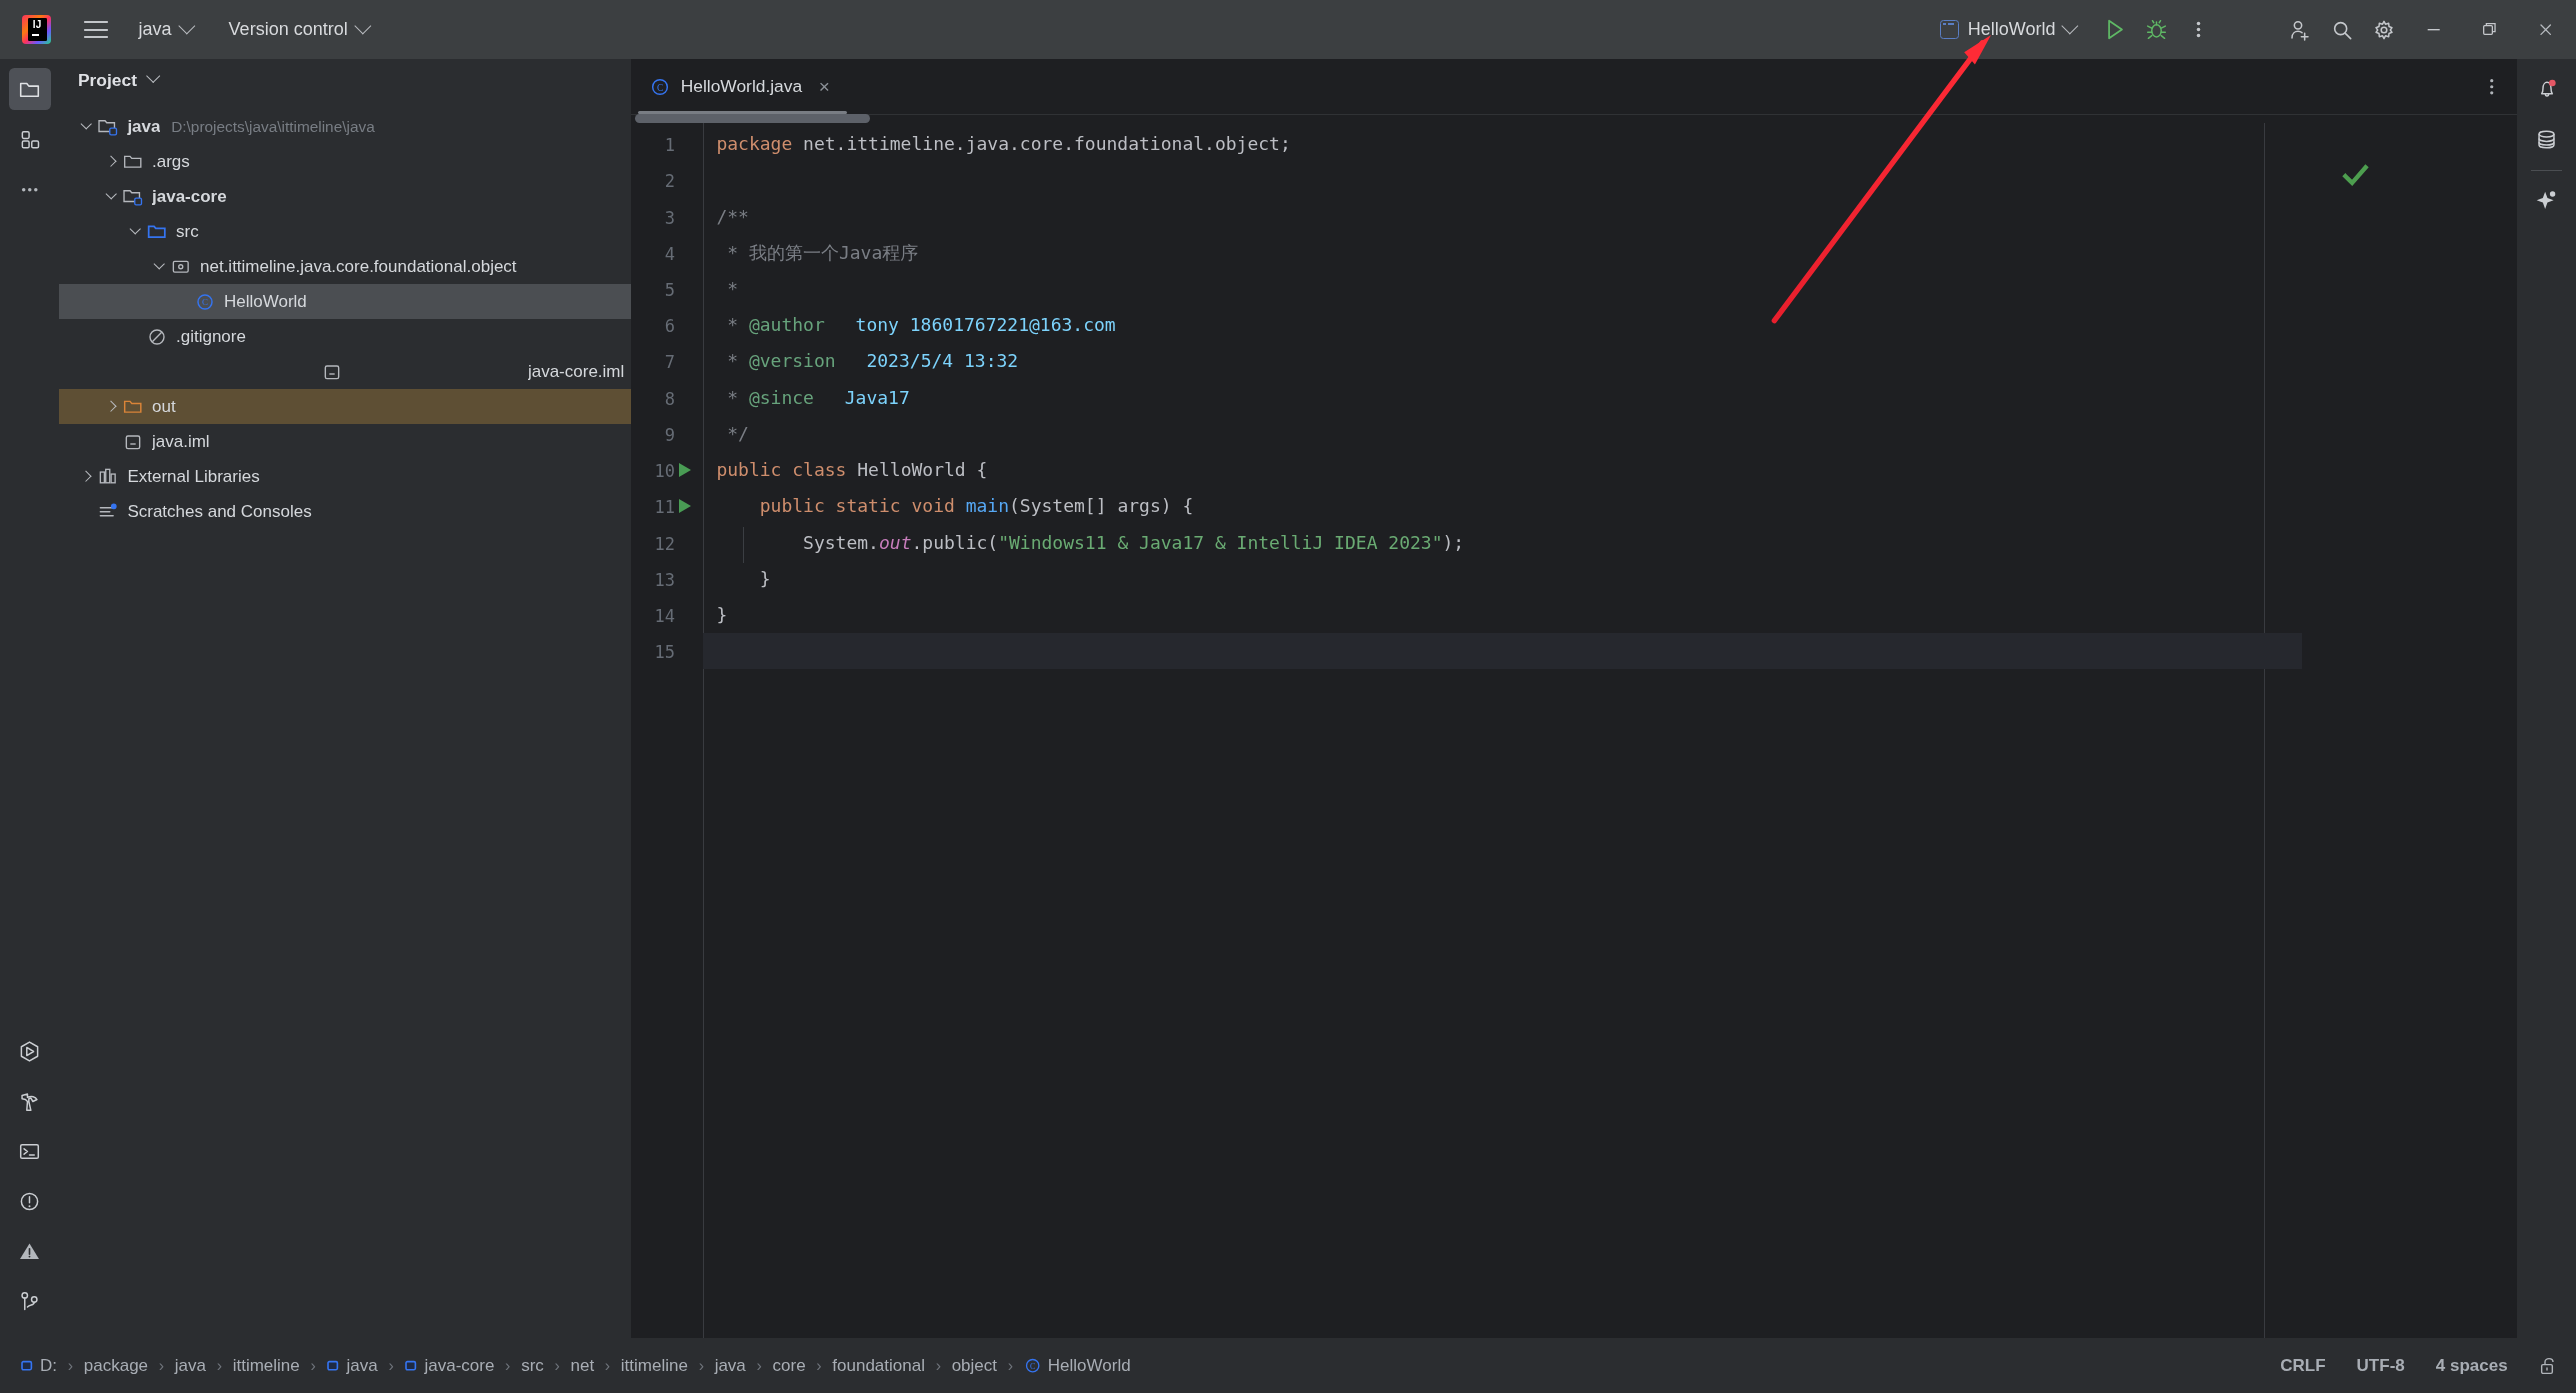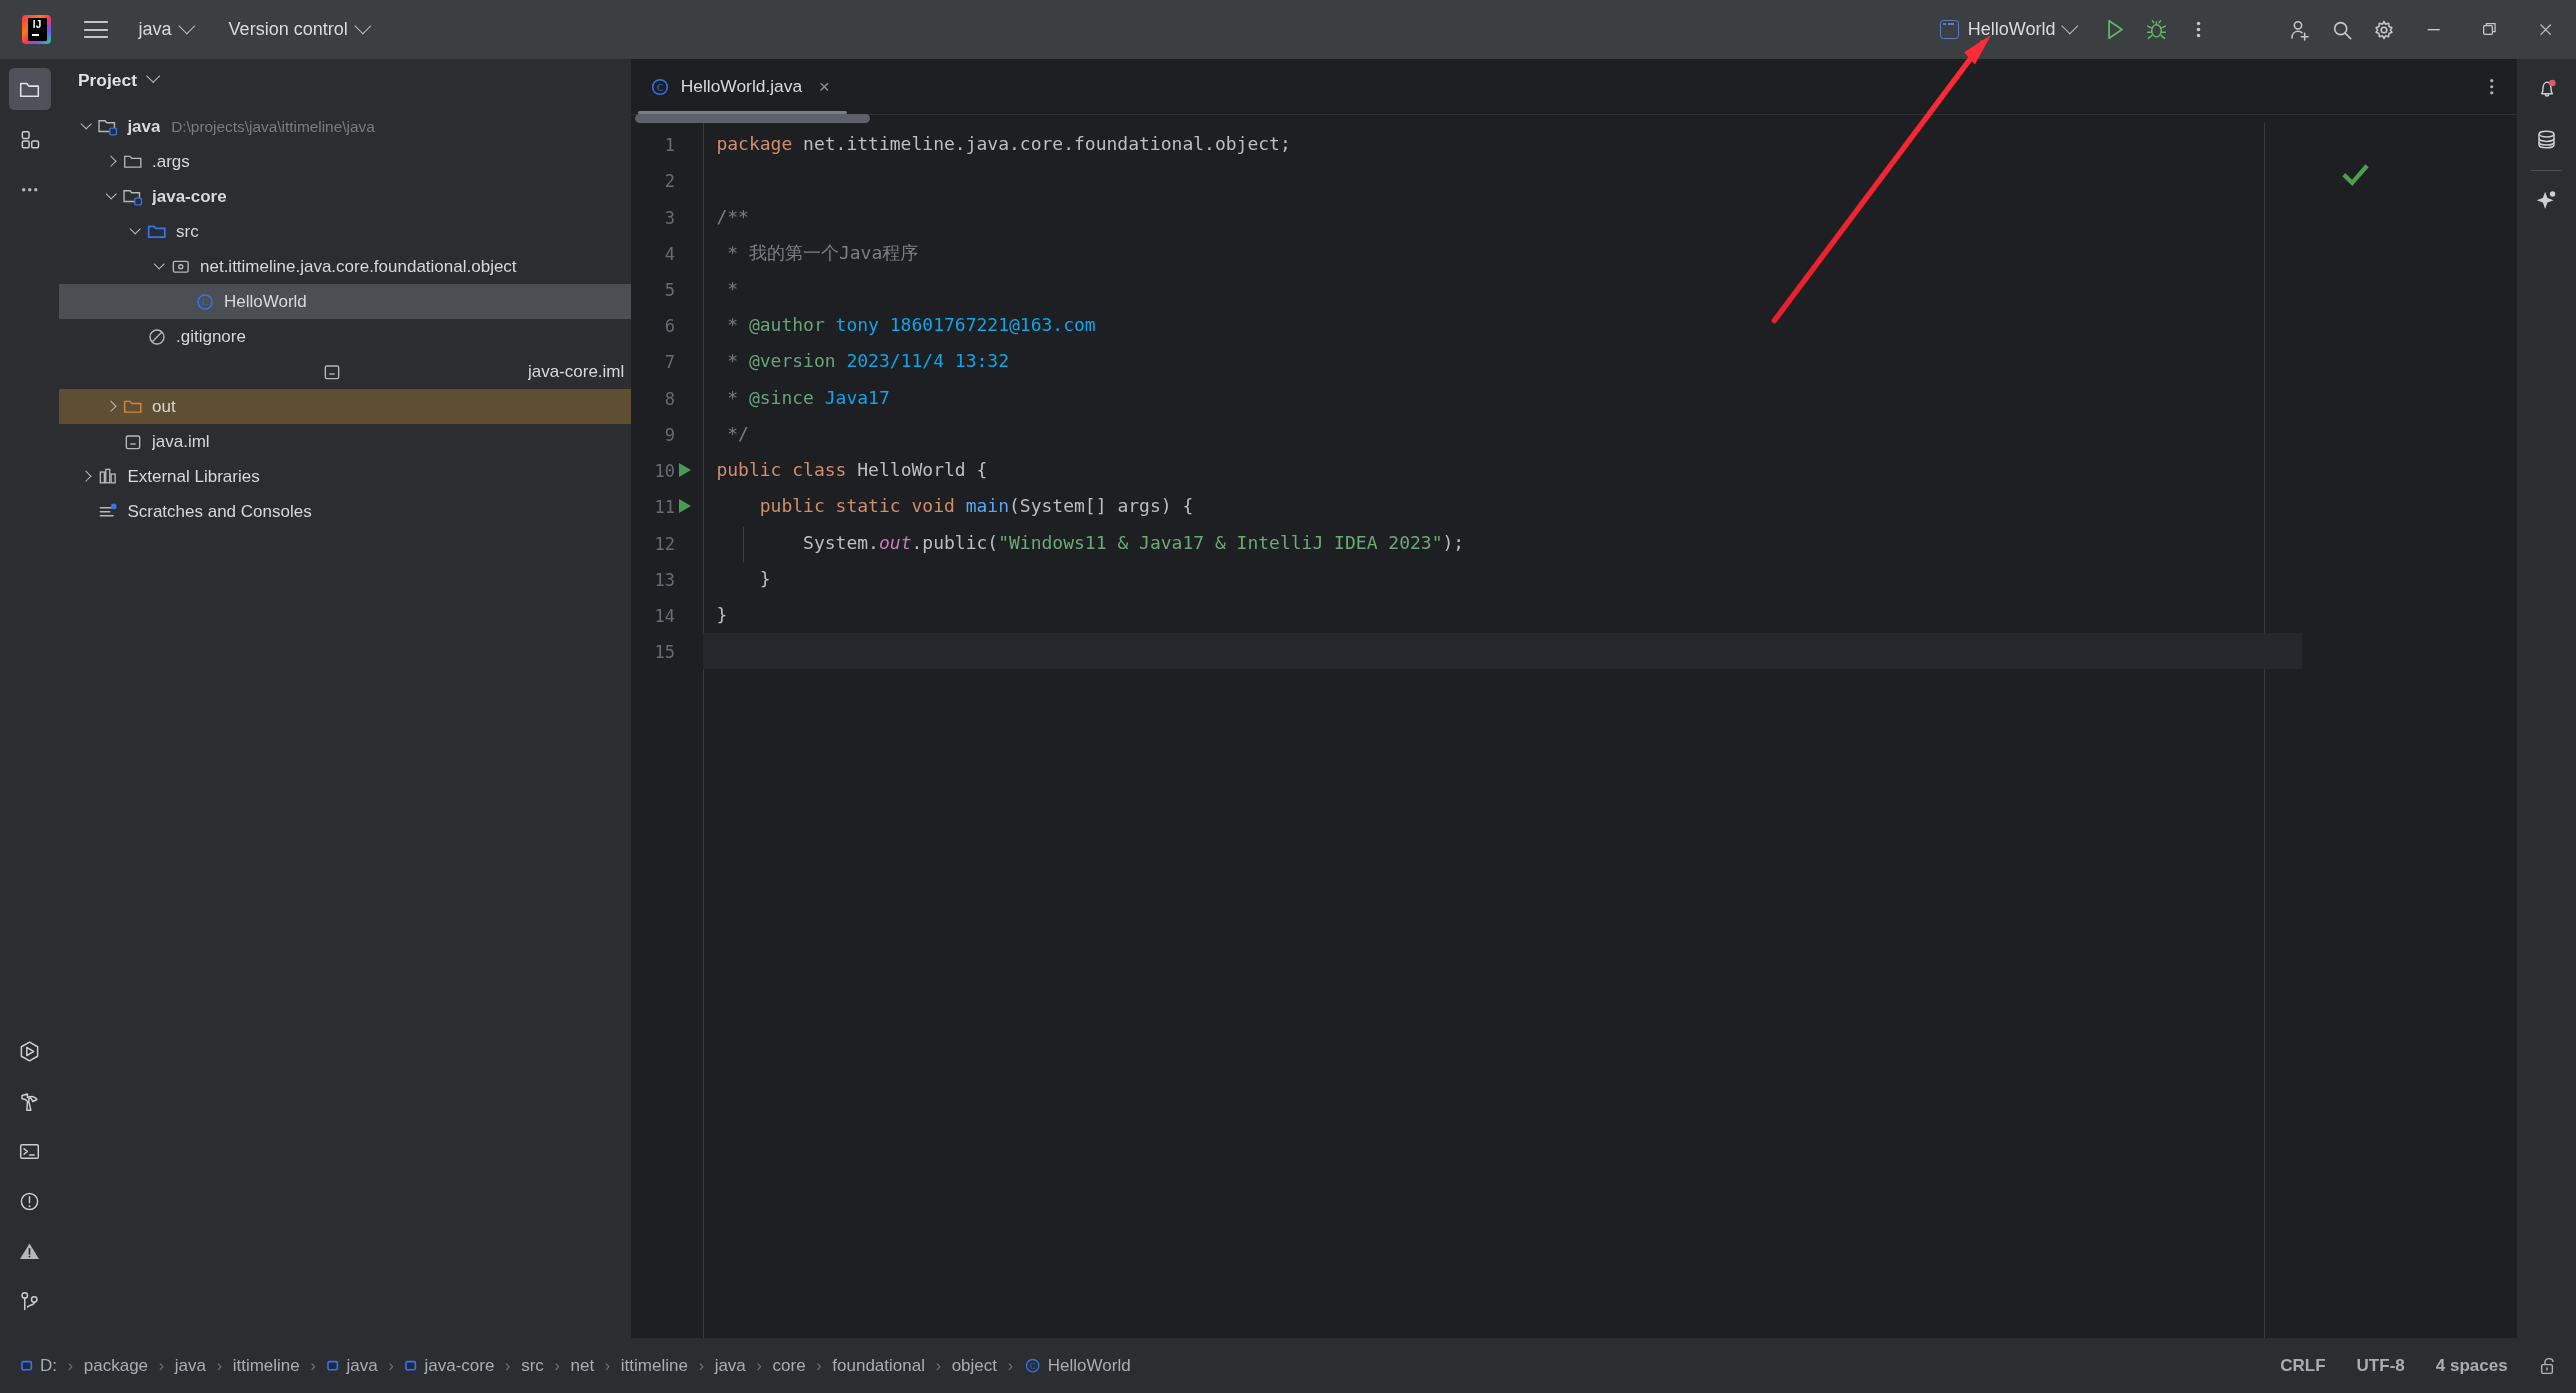"tony 18601767221@163.com" .tagtxt { color: #0ea5e9 -> #7dd3fc; margin-left: none -> 20px }
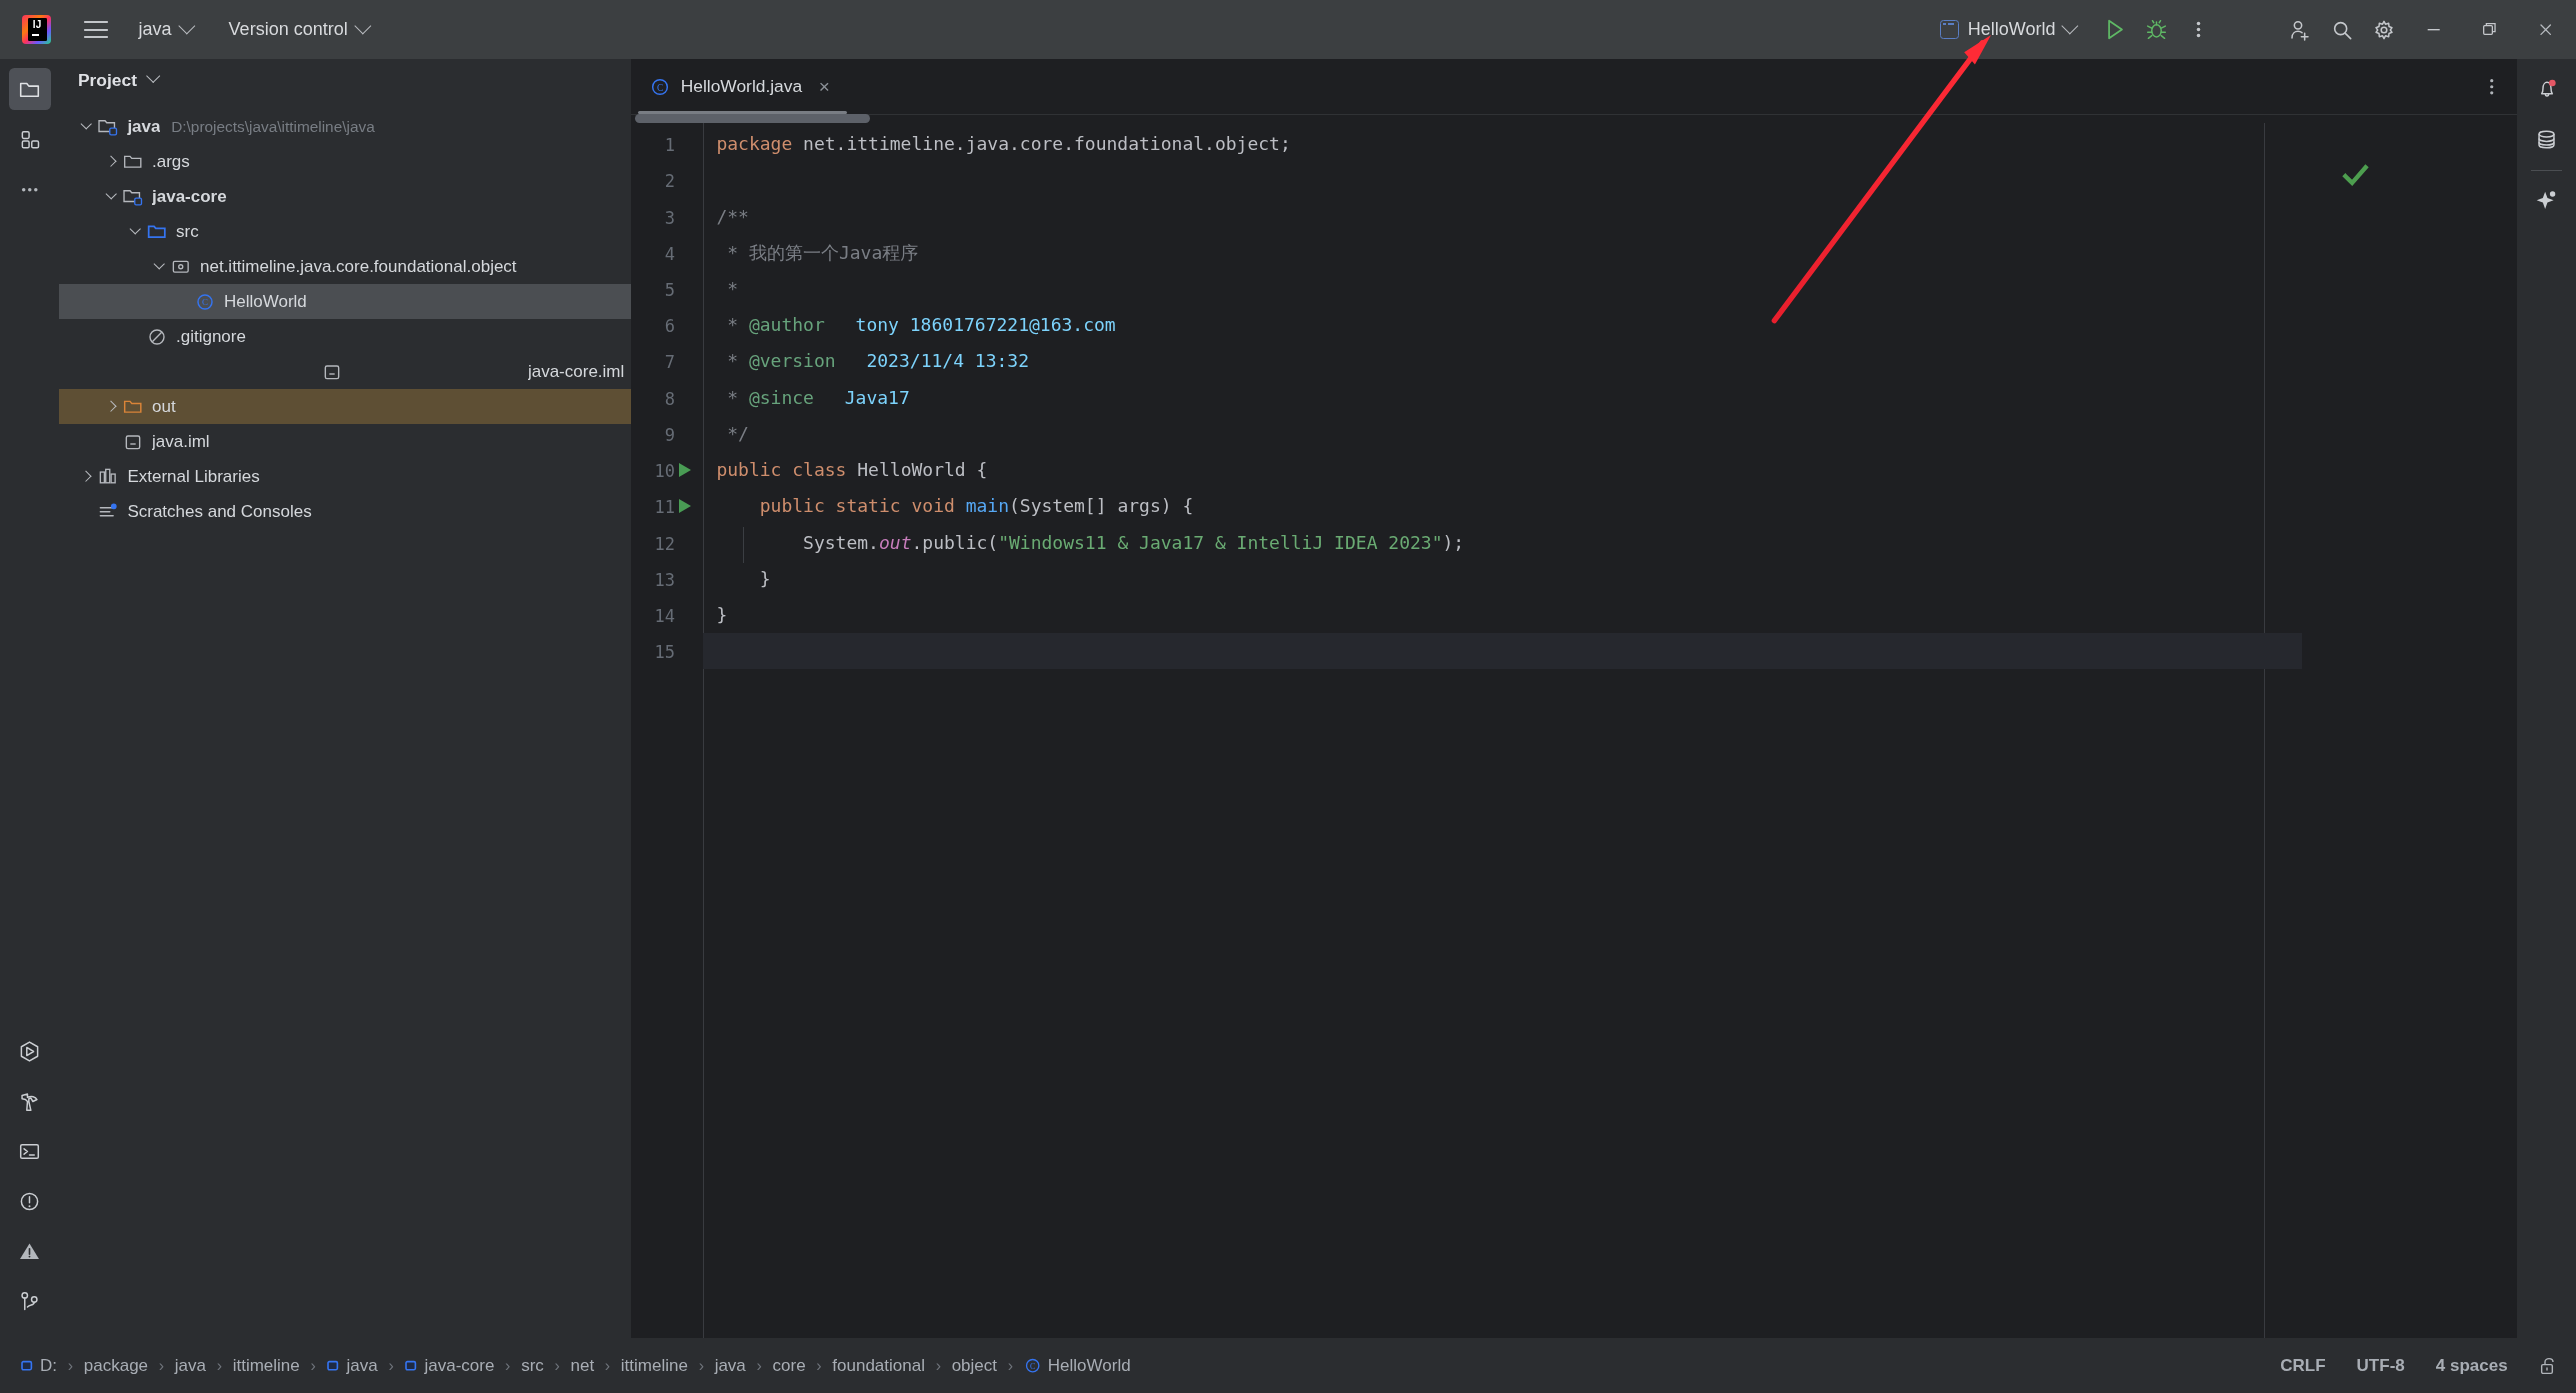"2023/11/4 13:32" span.tagtxt { text: 2023/11/4 -> 2023/5/4 }
